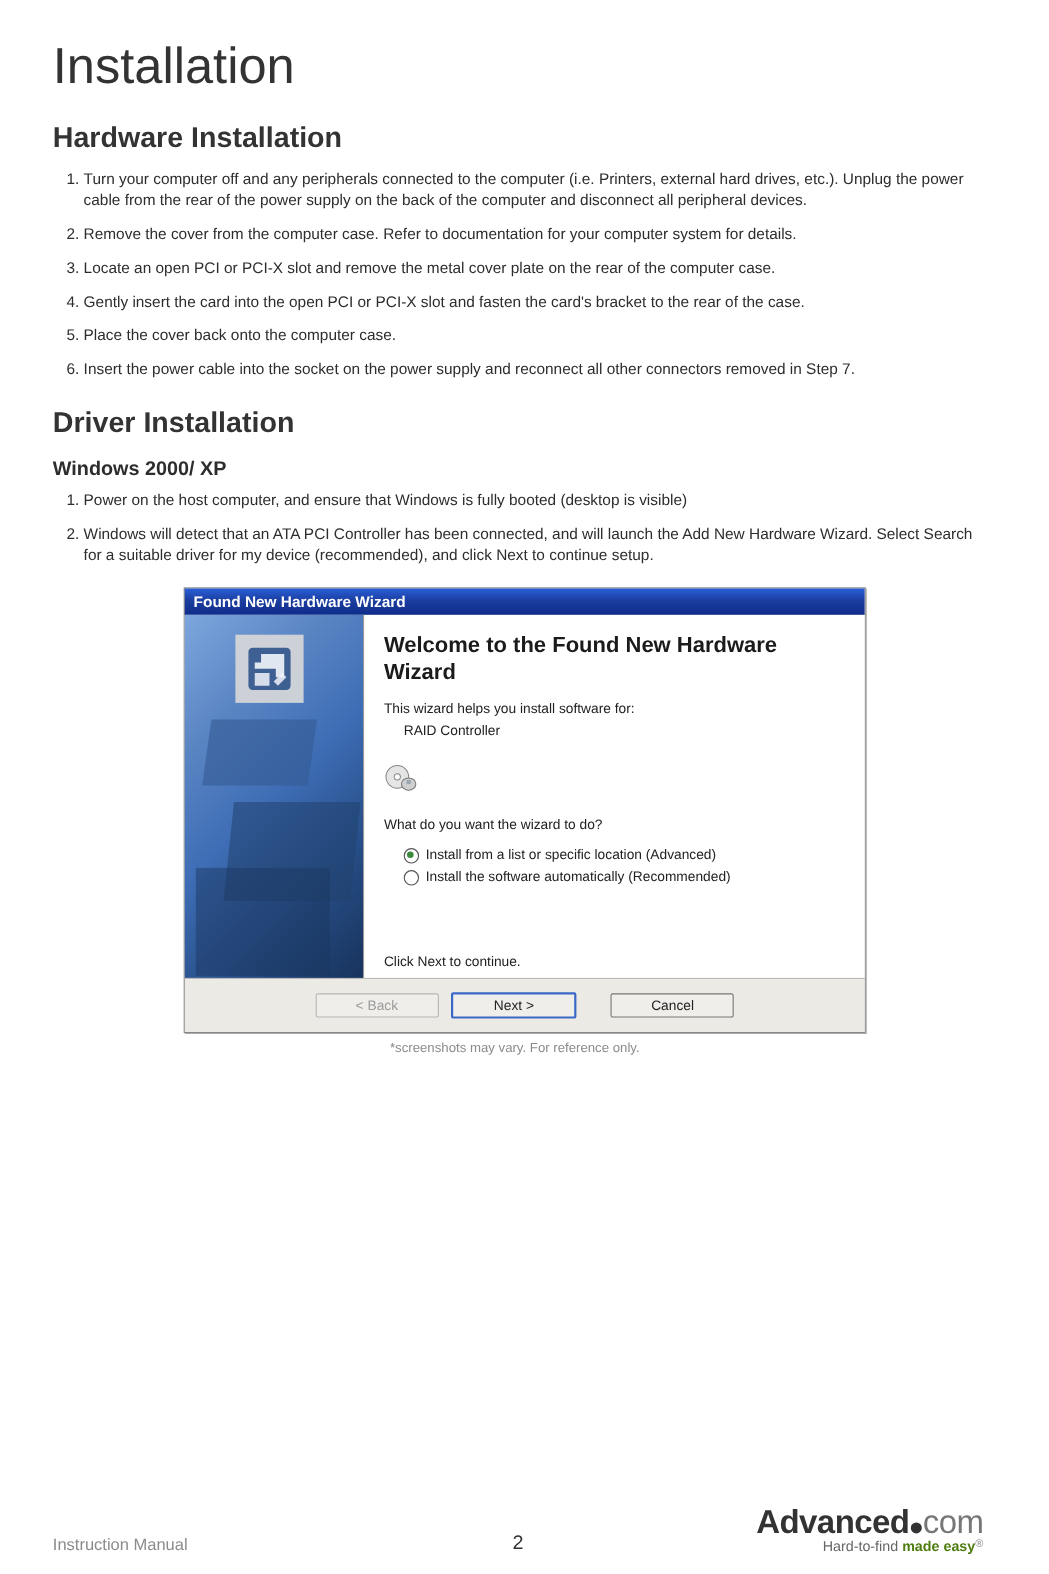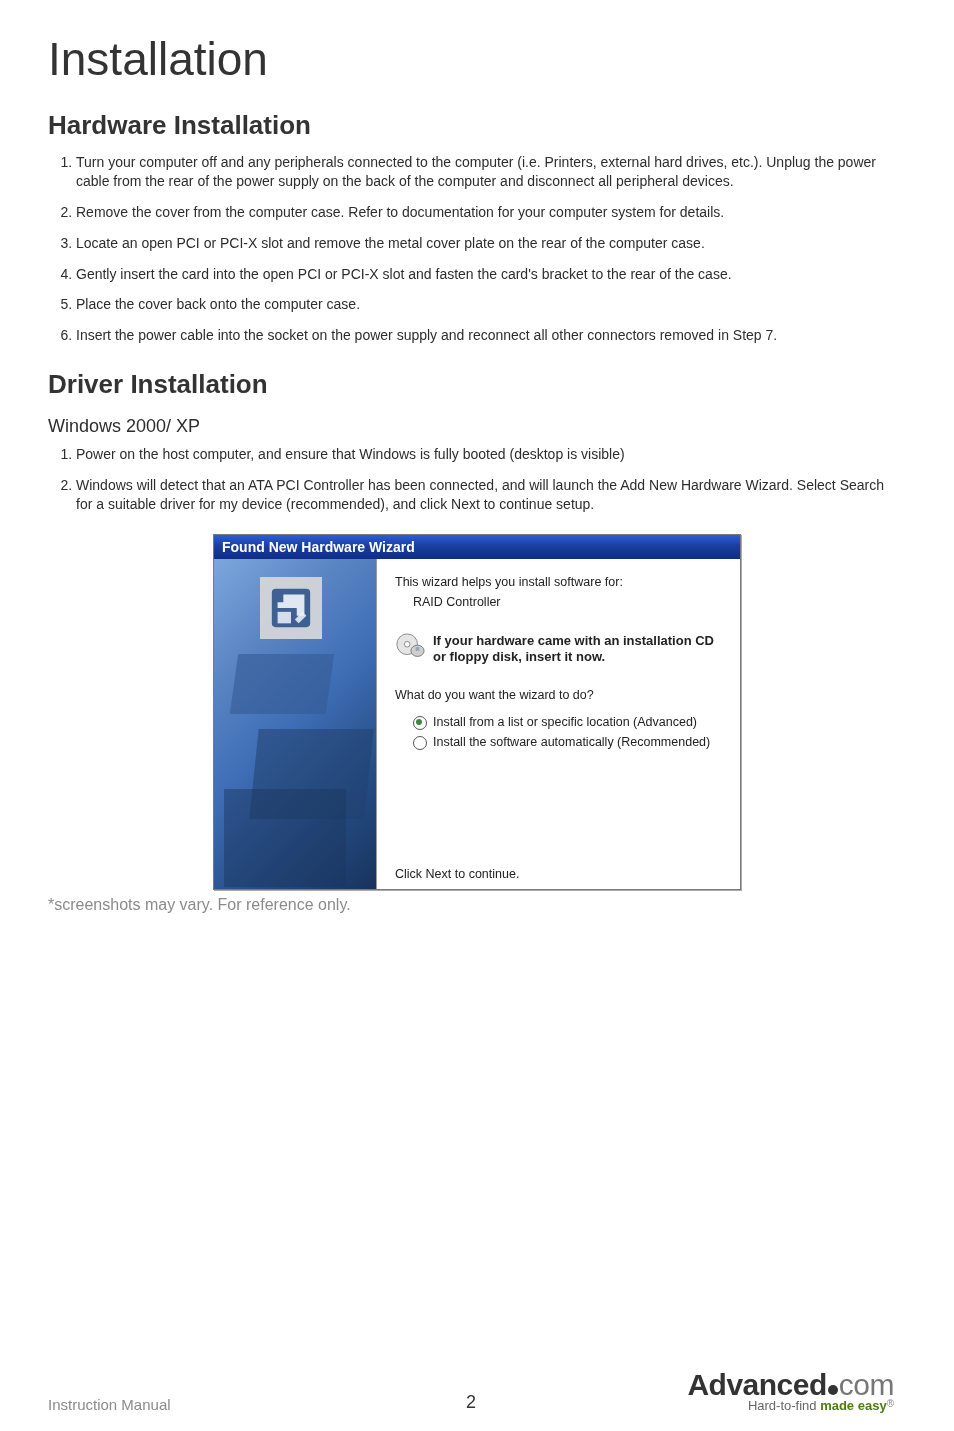"Windows 2000/ XP" h3 { font-weight: 400 -> 700 }
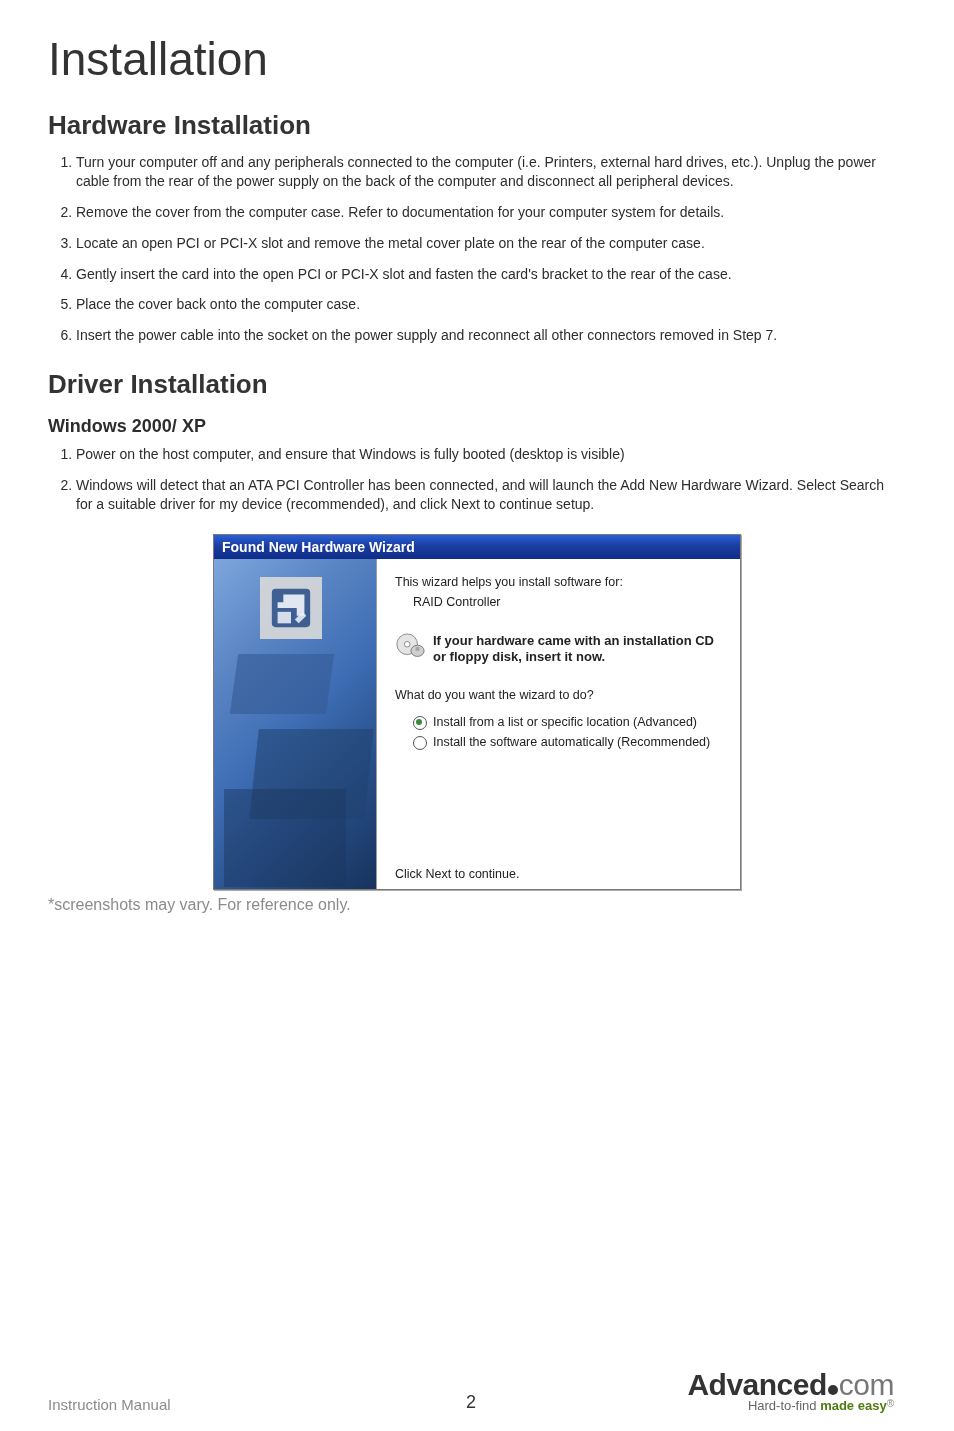"Found New Hardware Wizard" .wizard-wrap { width: 528px -> 620px }
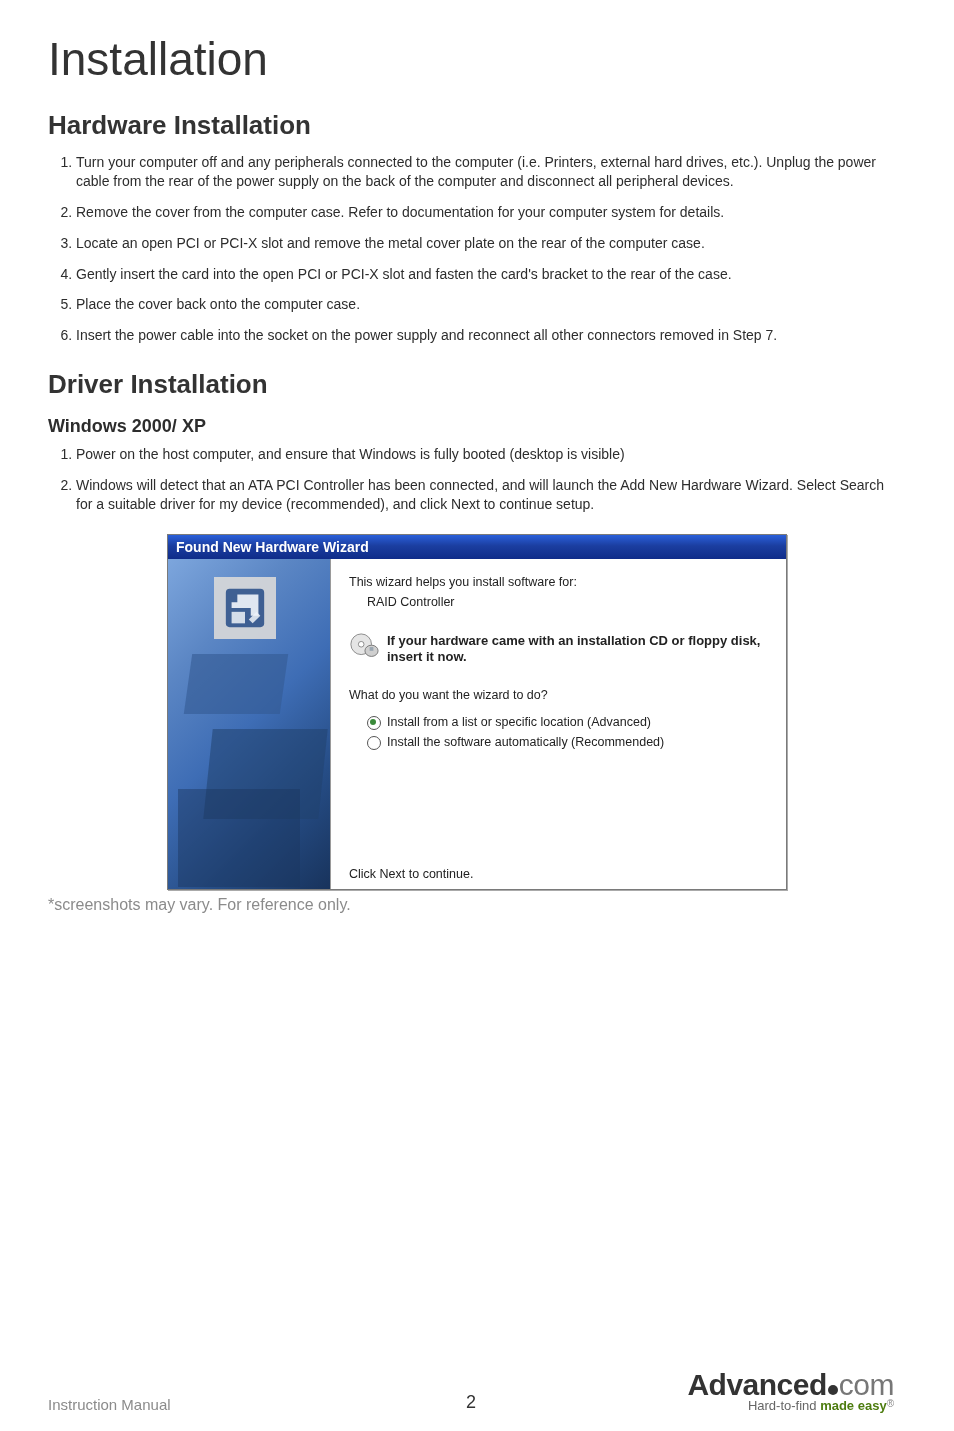"Welcome to the Found New" div.wiz-h { html: none -> <div>Welcome to the Found New Hardware Wizard</div> }
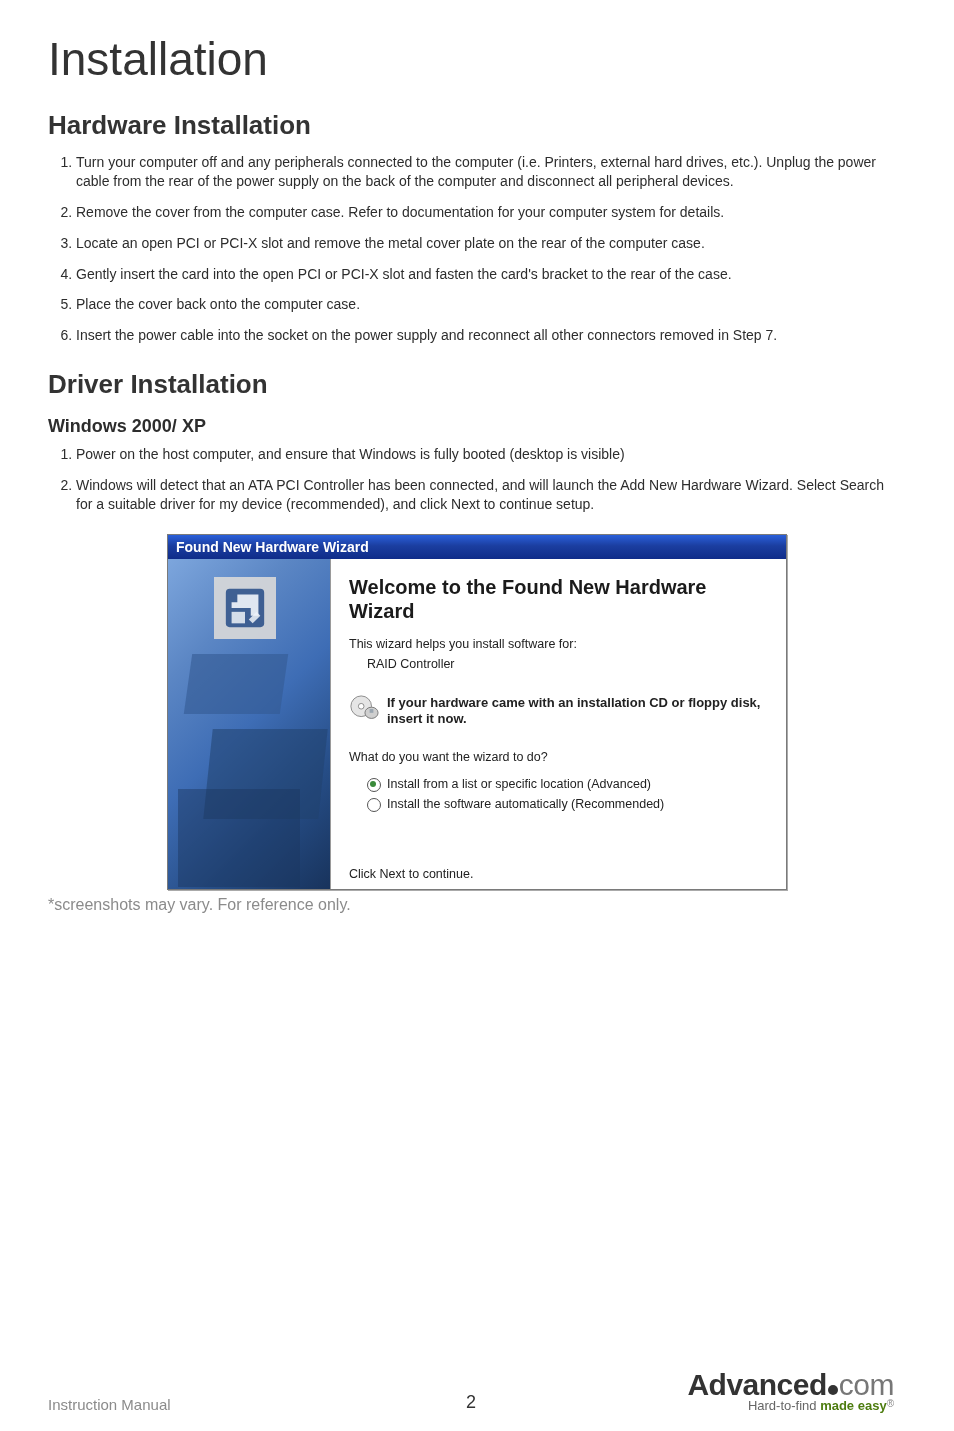"If your hardware came with" span { html: <span>If your hardware came with an installation CD or floppy disk, insert it now.</span> -> none }
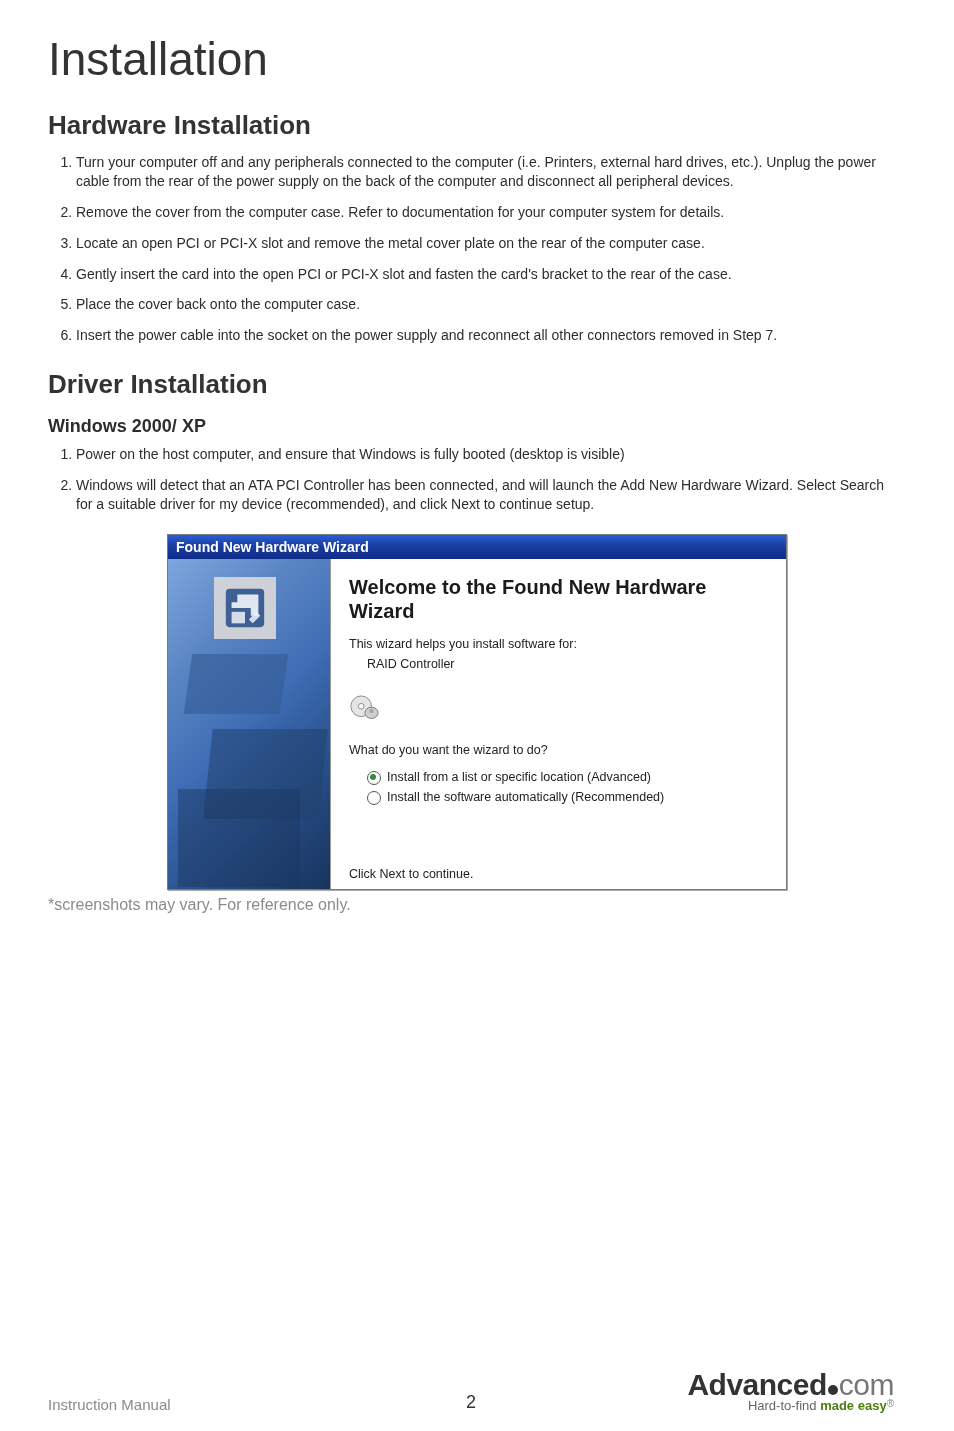"< Back Next > Cancel" div.wizard-footer { html: none -> <div> <span>&lt; Back</span> <span>Next &gt;</span> <span></span> <span>Cancel</span> </div> }
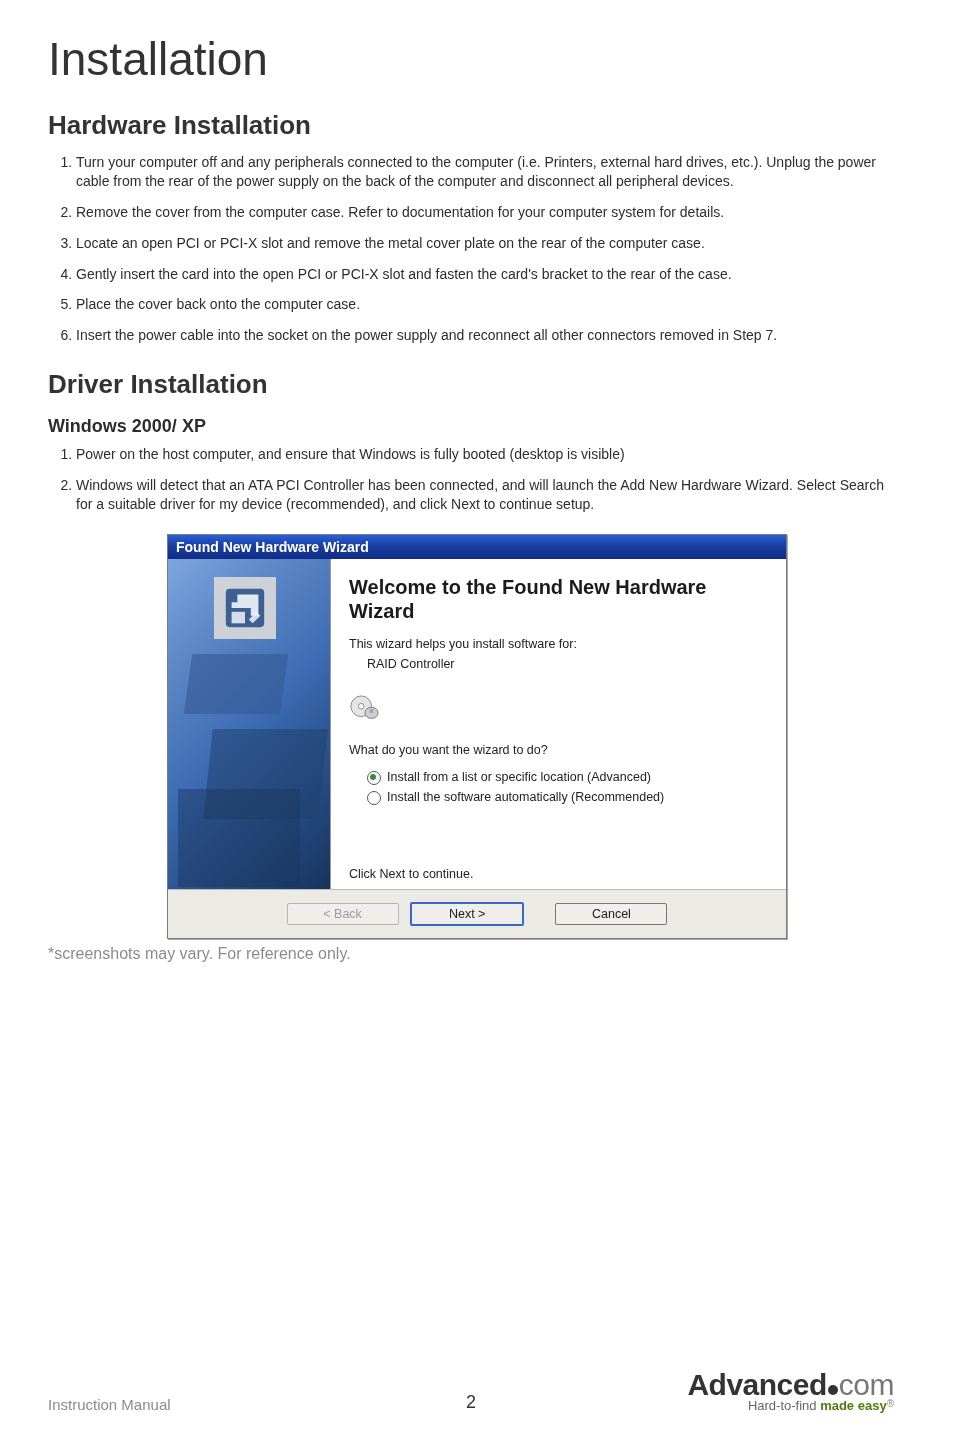"*screenshots may vary. For reference" .shot-note { font-size: 16px -> 12px; text-align: left -> center }
